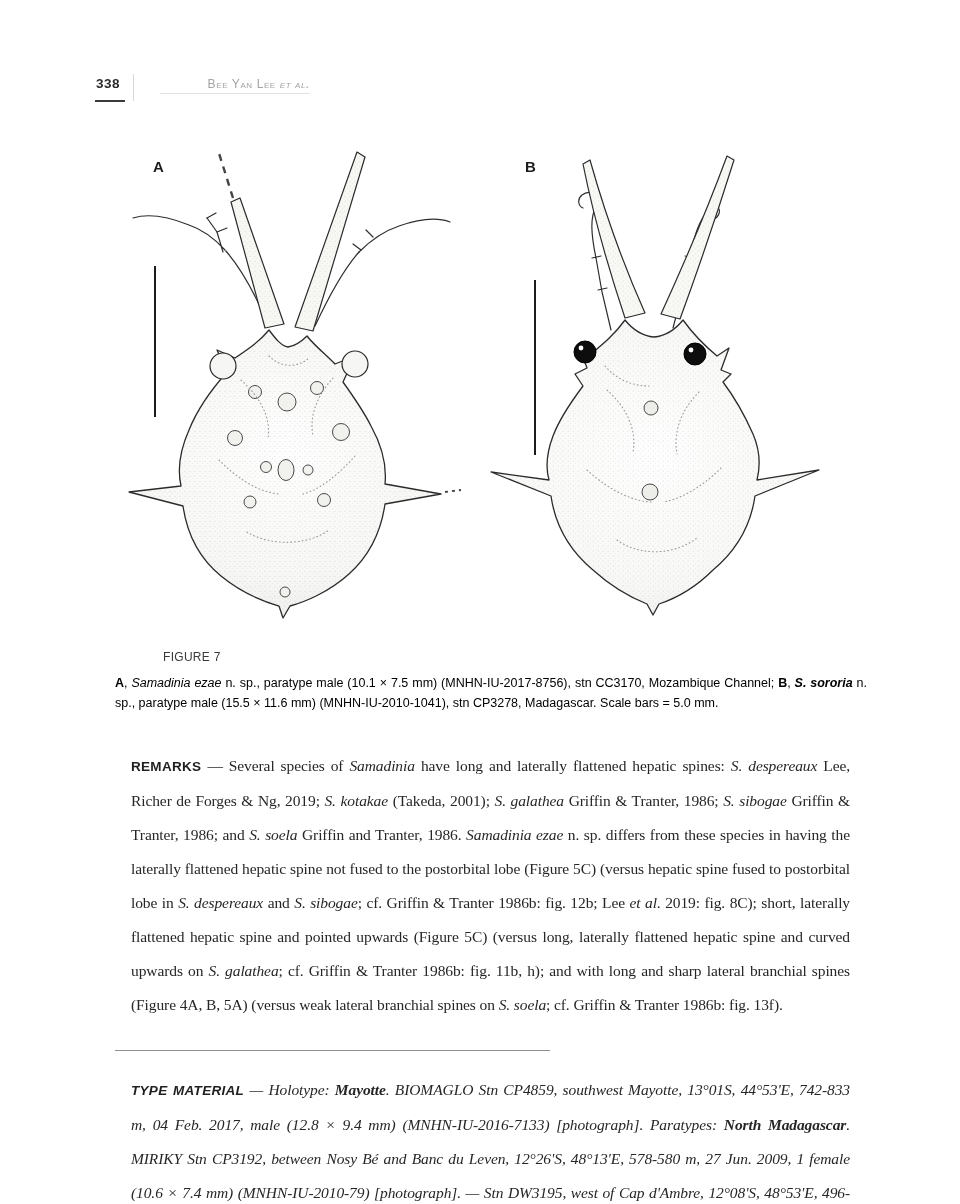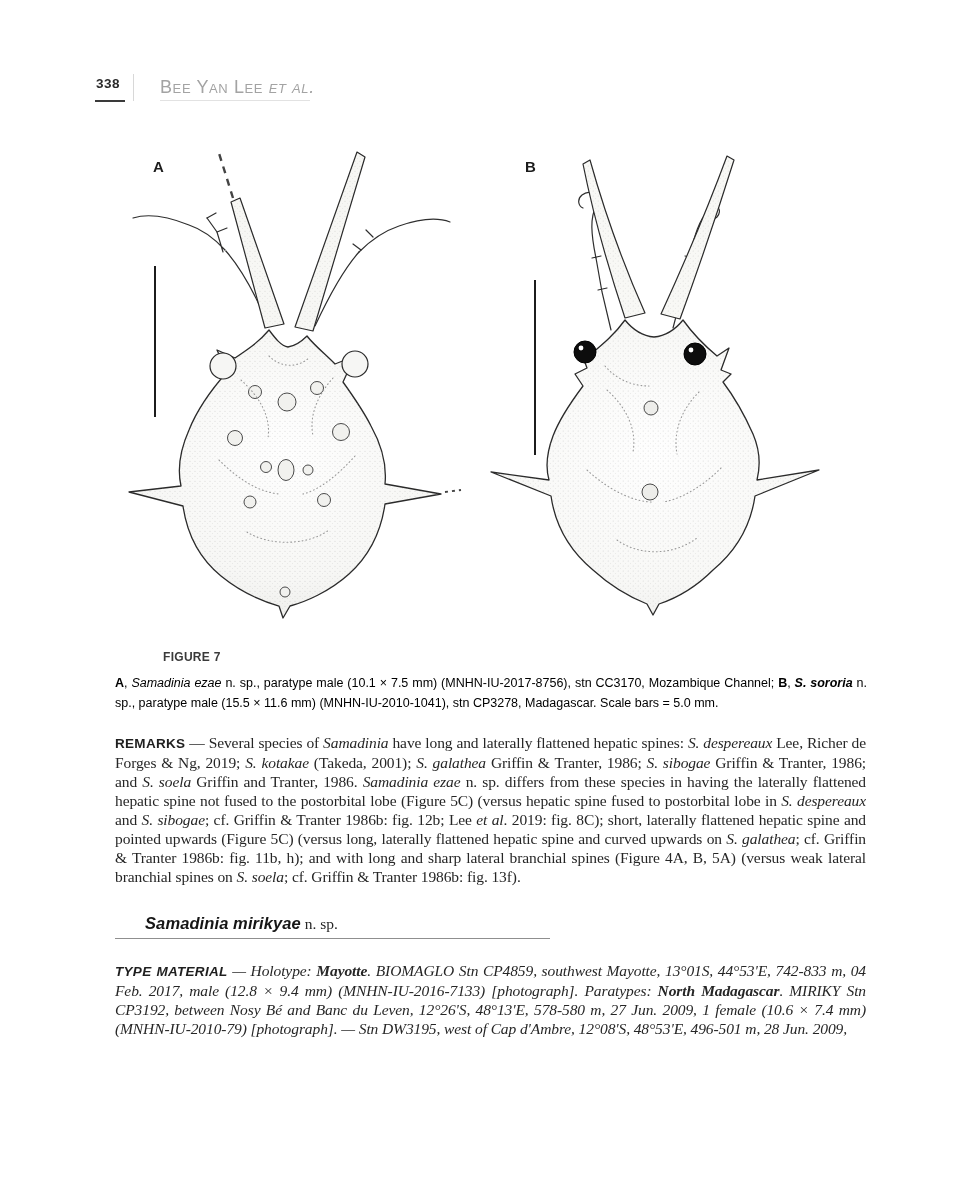"Bee Yan Lee et al." .running-head { font-size: 18px -> 12px; text-align: none -> right }
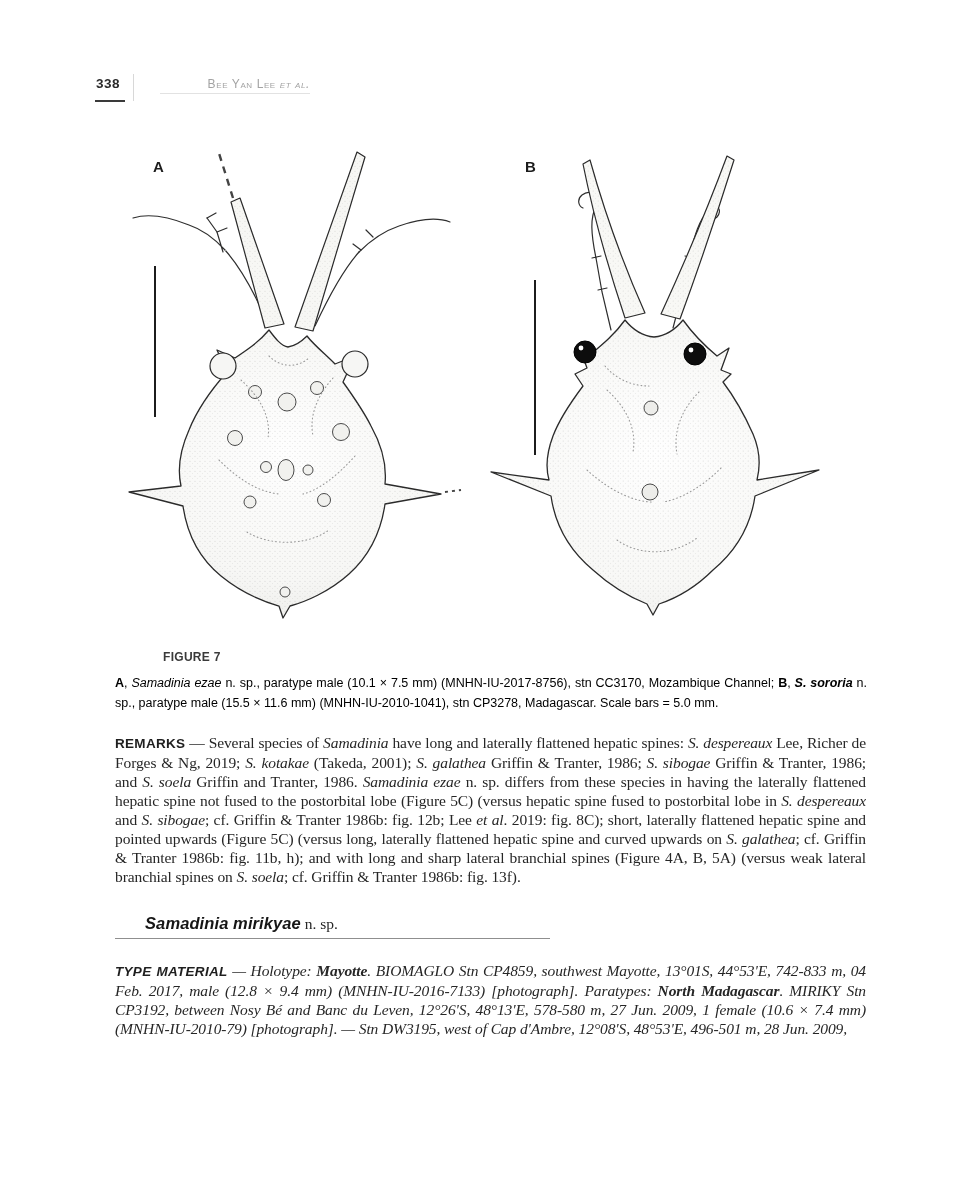"FIGURE 7" .caption-title { font-weight: bold -> normal }
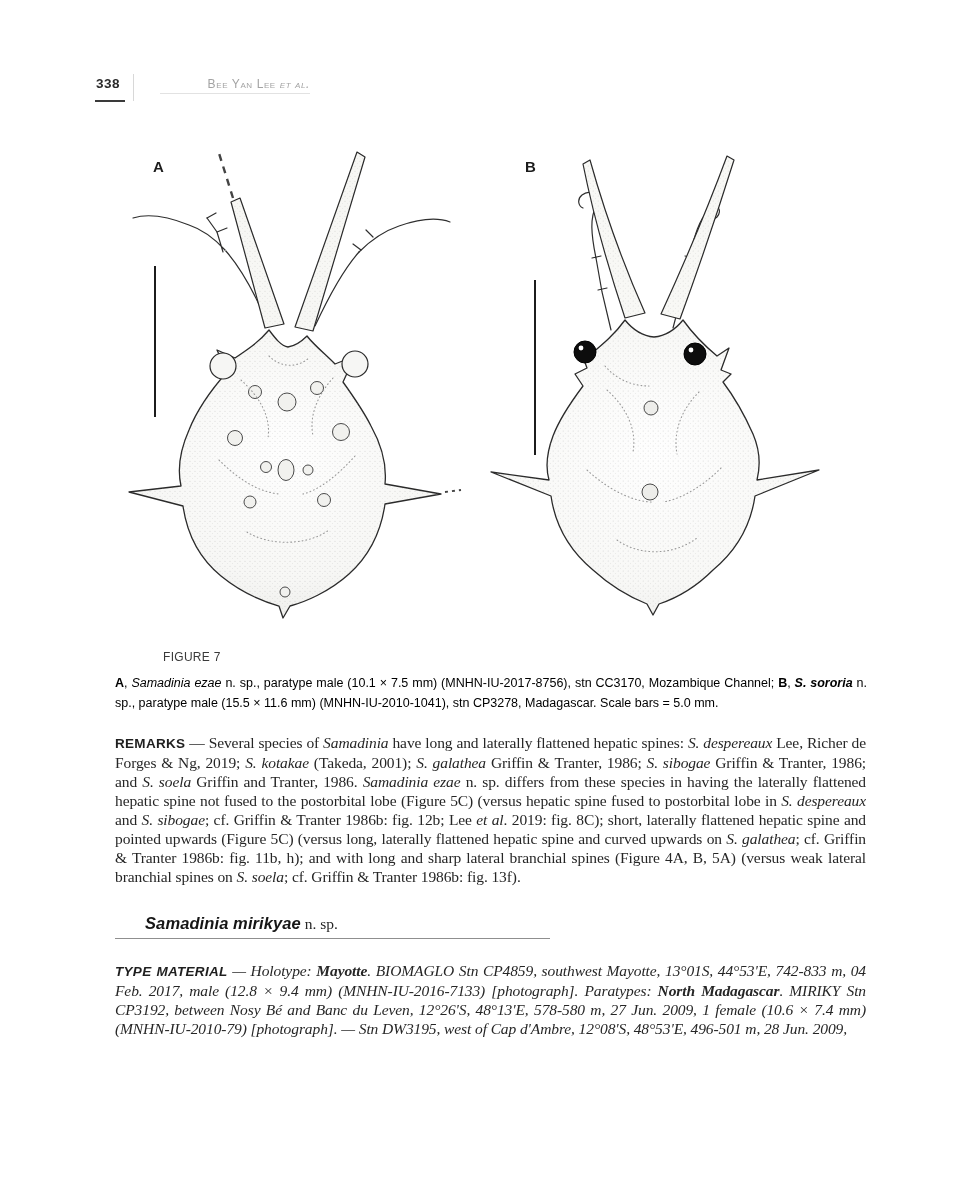"REMARKS — Several species of" .para { line-height: 19px -> 34px; margin: 0 -> 16px }
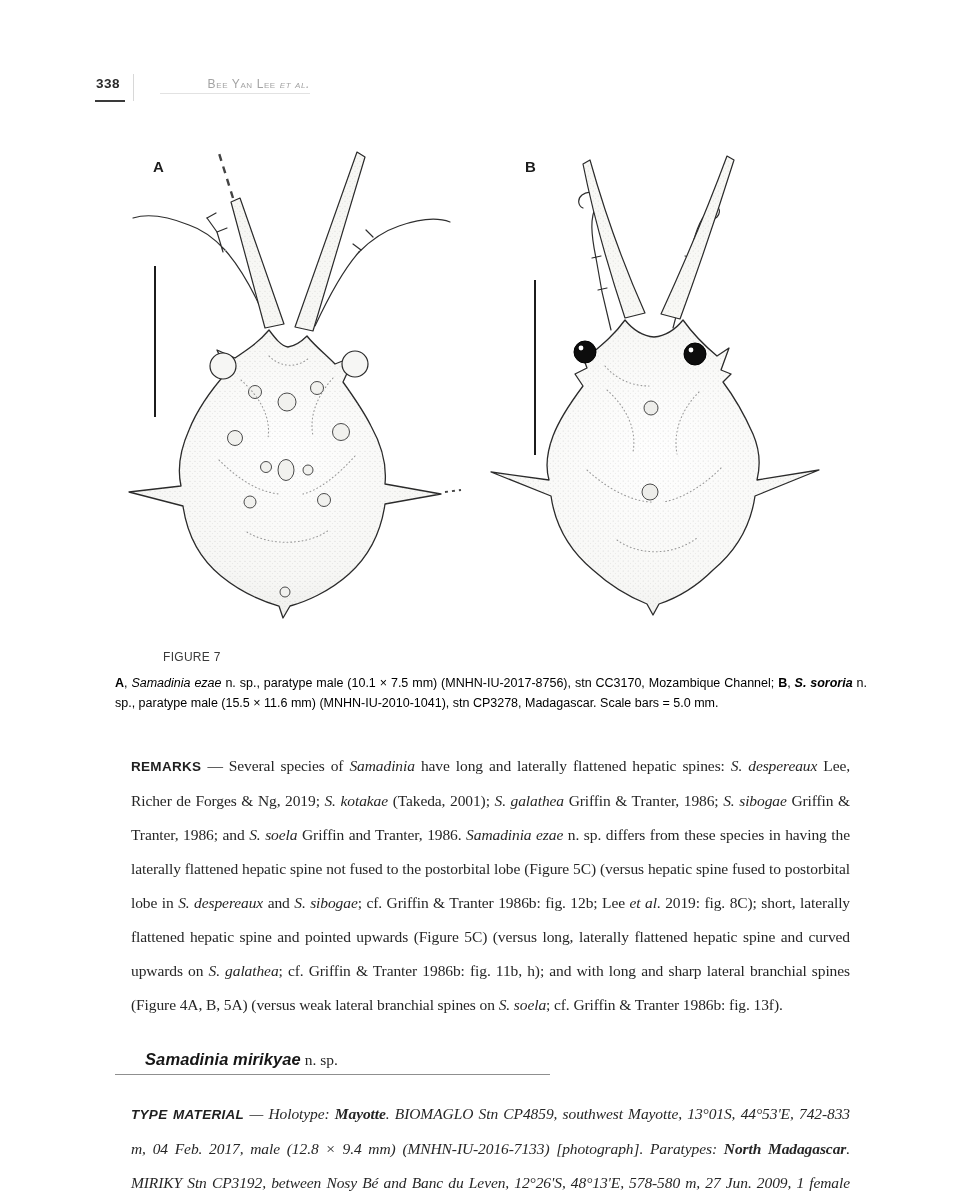"Samadinia mirikyae n. sp." p.species-heading { html: <p><span>Samadinia mirikyae</span><span> n. sp.</span></p> -> none }
